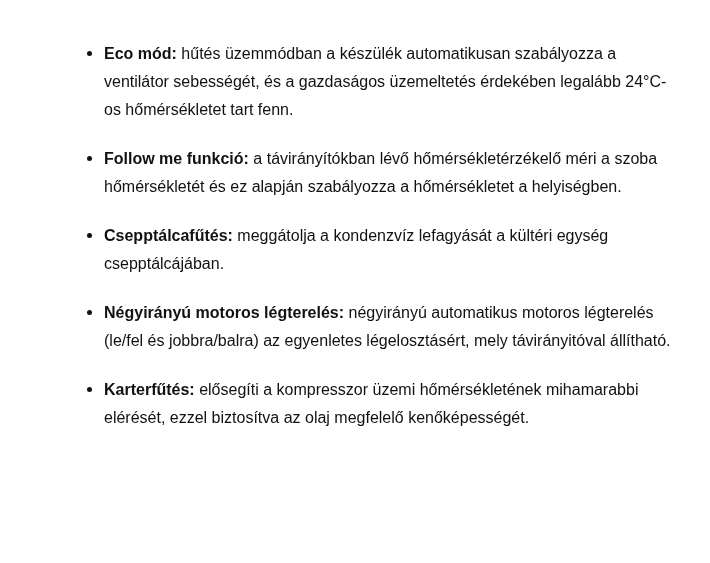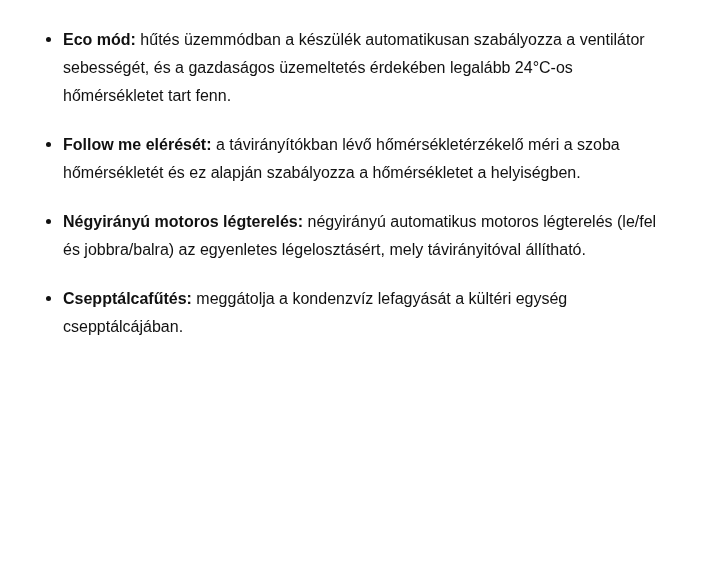"Eco mód: hűtés üzemmódban a" .doc { margin-left: none -> 41px; padding: 26px 39px 0 63px -> 40px 39px 0 63px }
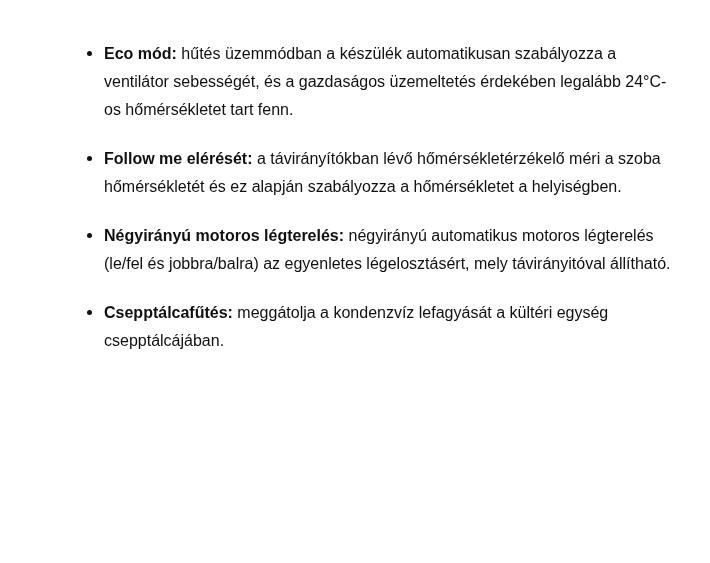"Follow me elérését:" strong { text: elérését -> funkció }
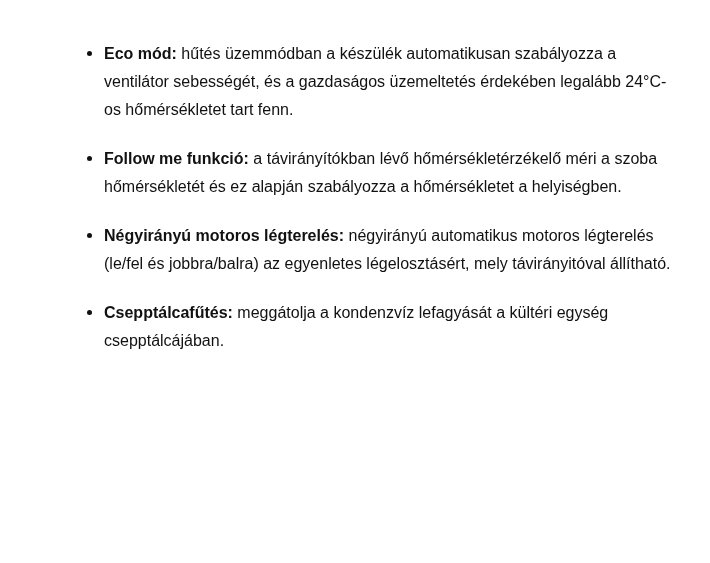"Négyirányú motoros légterelés:" li { order: before "Csepptálcafűtés: meggátolja a kondenzvíz" -> after "Csepptálcafűtés: meggátolja a kondenzvíz" }
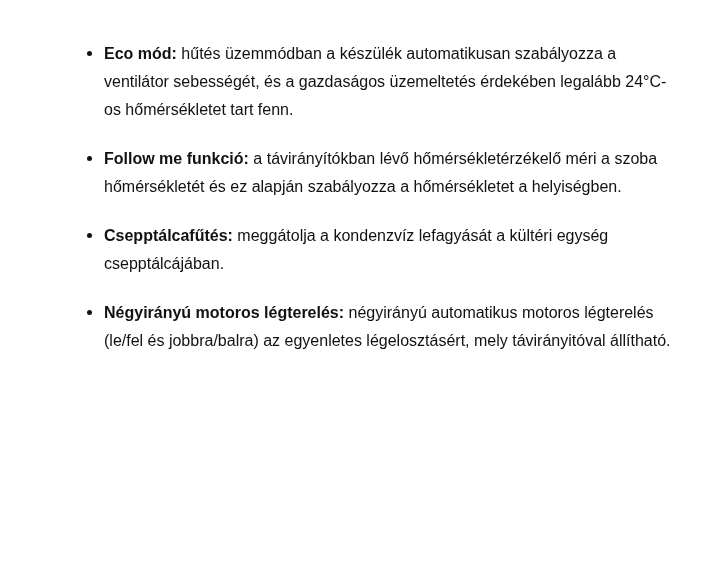"Karterfűtés: elősegíti a kompresszor" li { html: none -> <li> <span></span> <strong>Karterfűtés:</strong><span> elősegíti a kompresszor üzemi hőmérsékletének mihamarabbi elérését, ezzel biztosítva az olaj megfelelő kenőképességét.</span> </li> }
